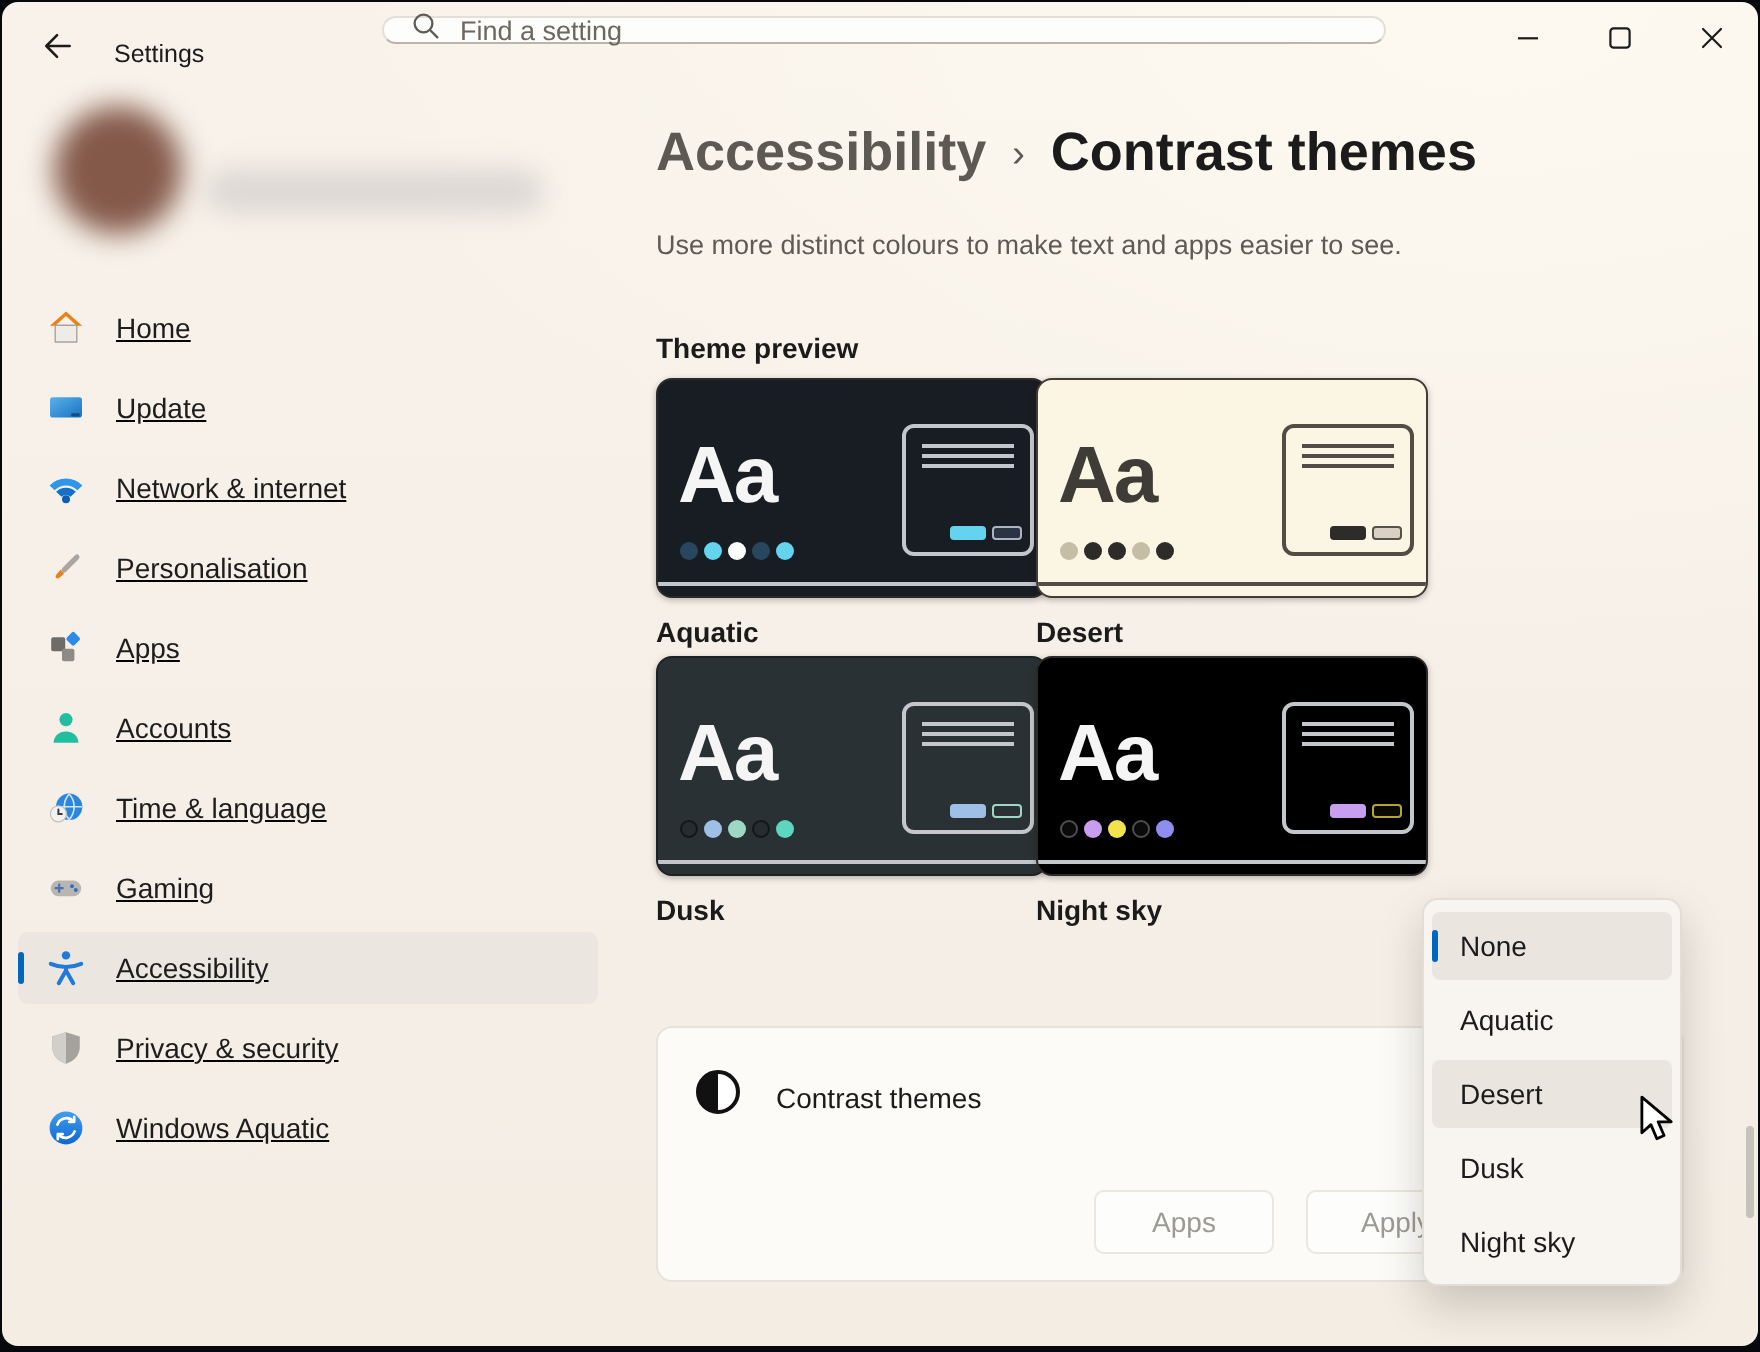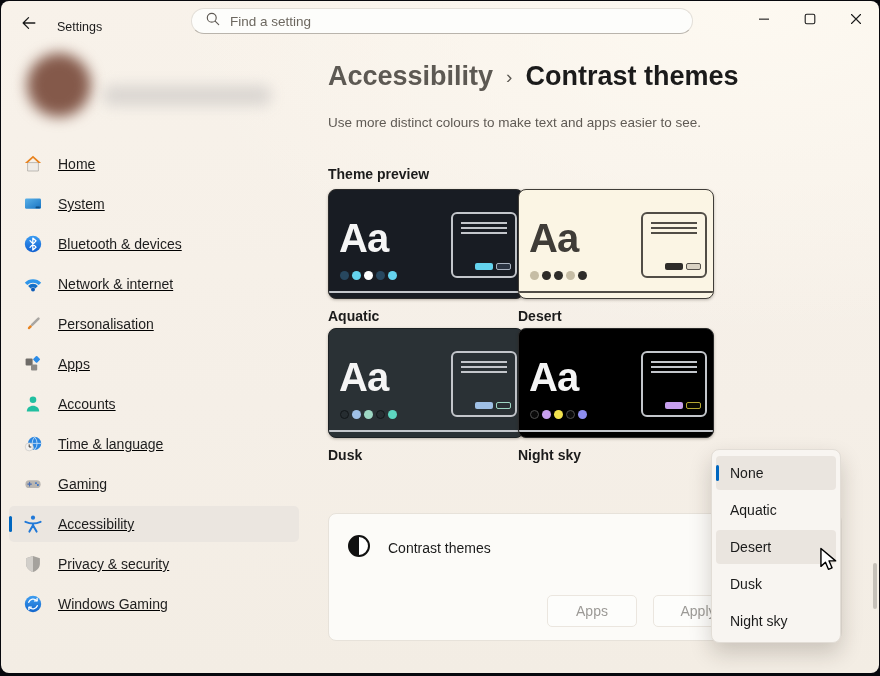"Find a setting" .searchbox { height: 26px -> 14px }
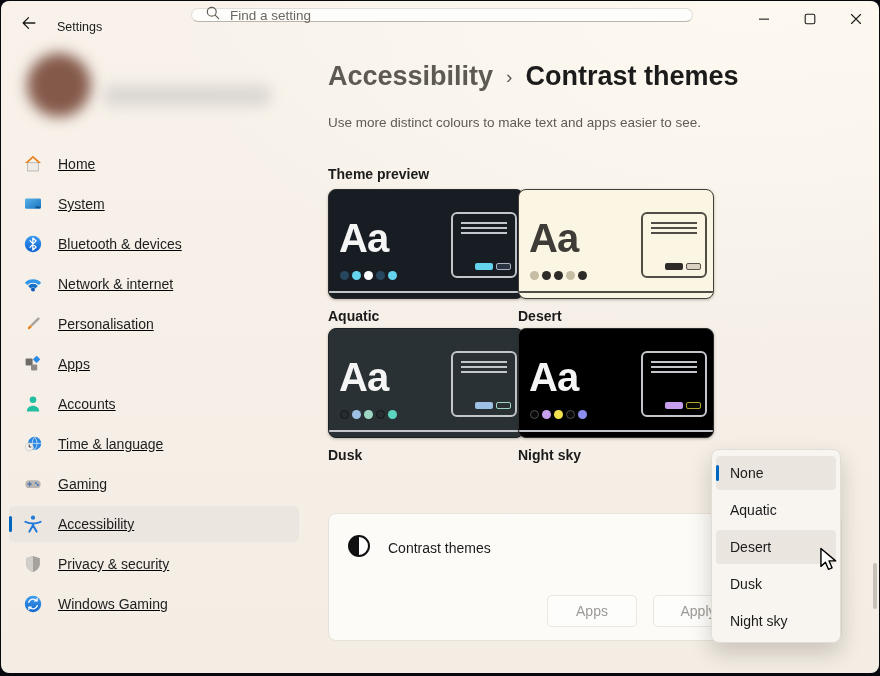"System" span { text: System -> Update }
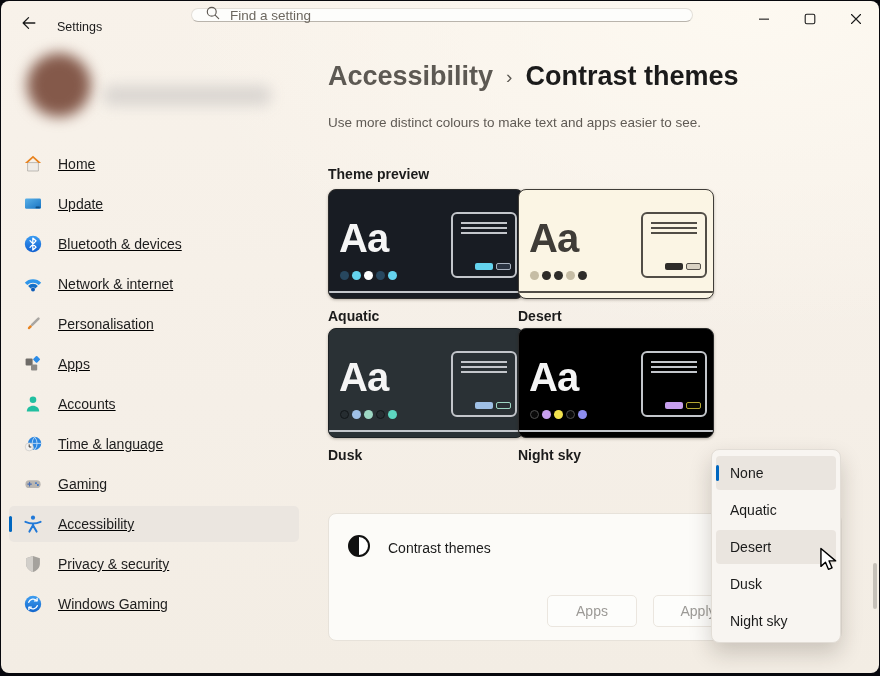"Bluetooth & devices" div.nav-item { html: <div> <span> <svg> <defs> <linearGradient> <stop></stop> <stop></stop> </linearGradient> </defs> <circle></circle> <path></path> </svg> </span> <span>Bluetooth &amp; devices</span> </div> -> none }
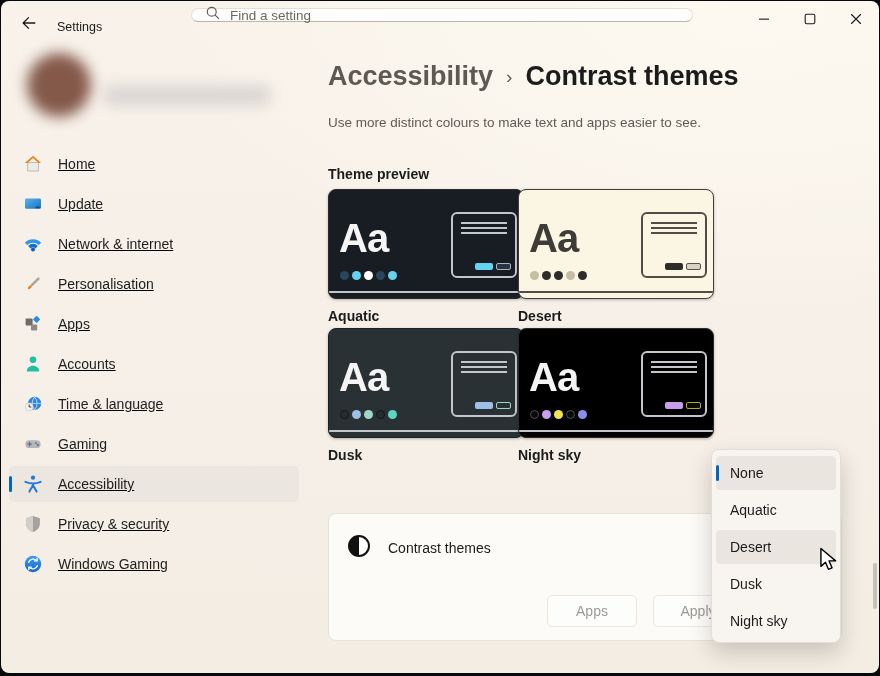"Windows Gaming" span { text: Gaming -> Aquatic }
